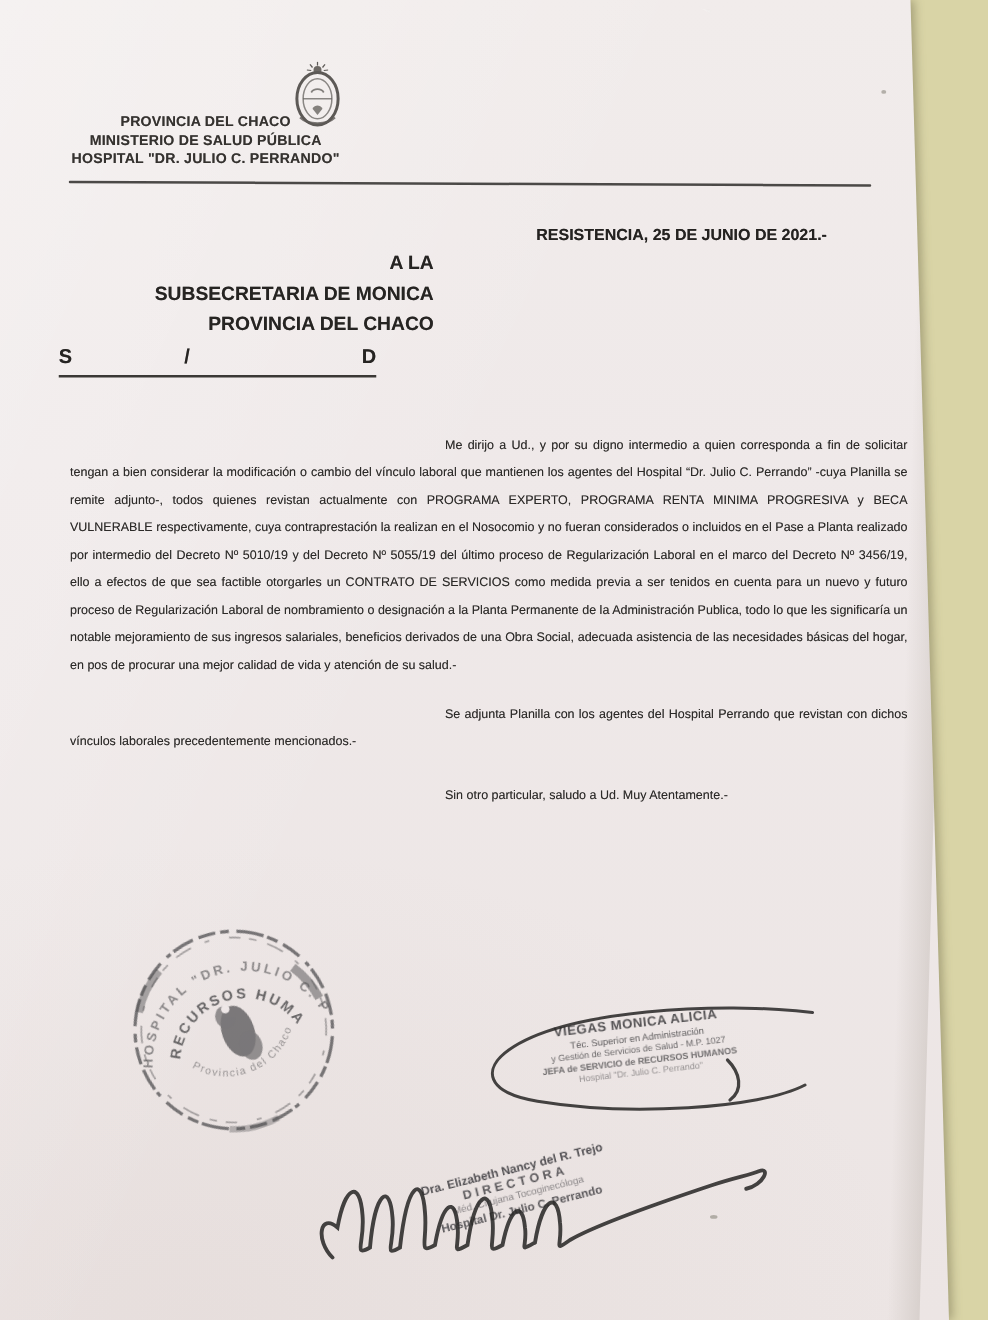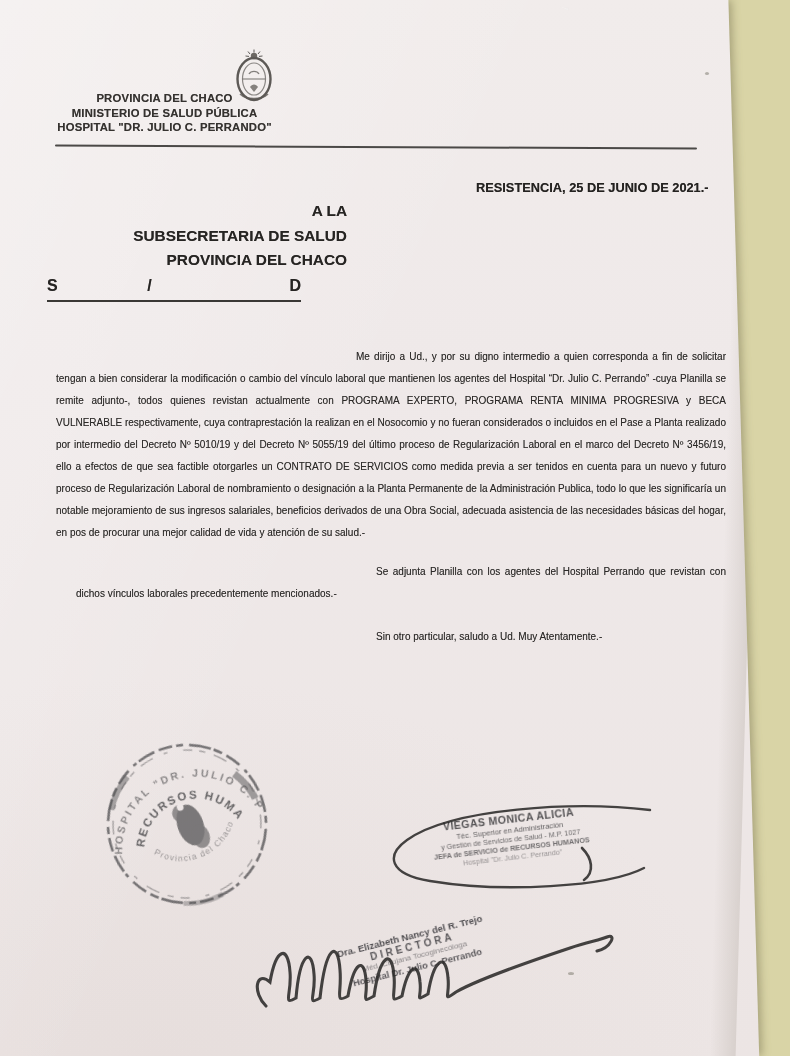"RESISTENCIA, 25 DE JUNIO DE" .dateline { left: 476px -> 429px }
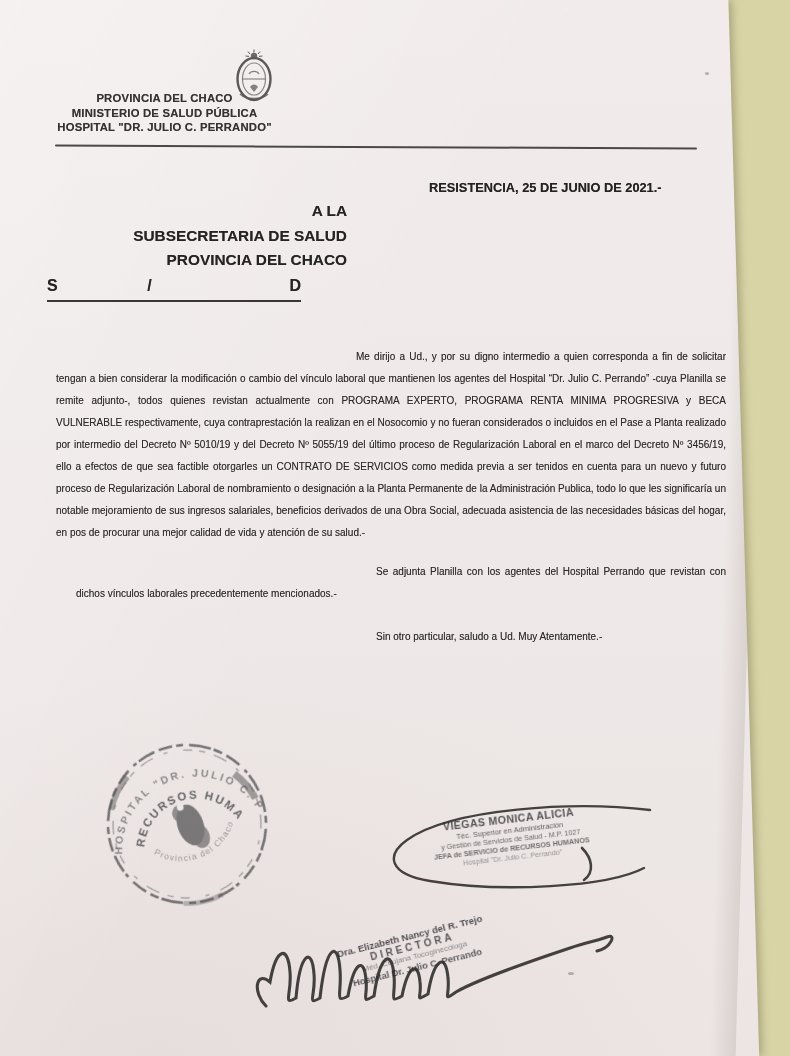"SUBSECRETARIA DE SALUD" div { text: SALUD -> MONICA }
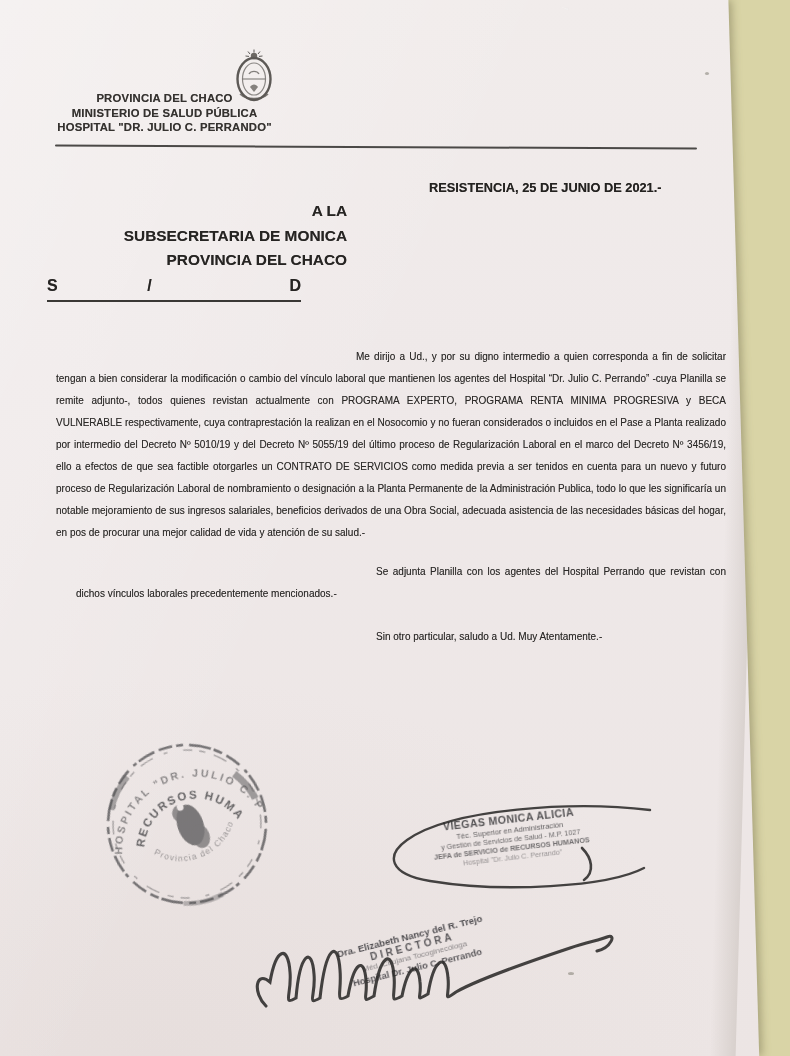"Se adjunta Planilla con los" .body-text p + p { margin-left: 20px -> none }
